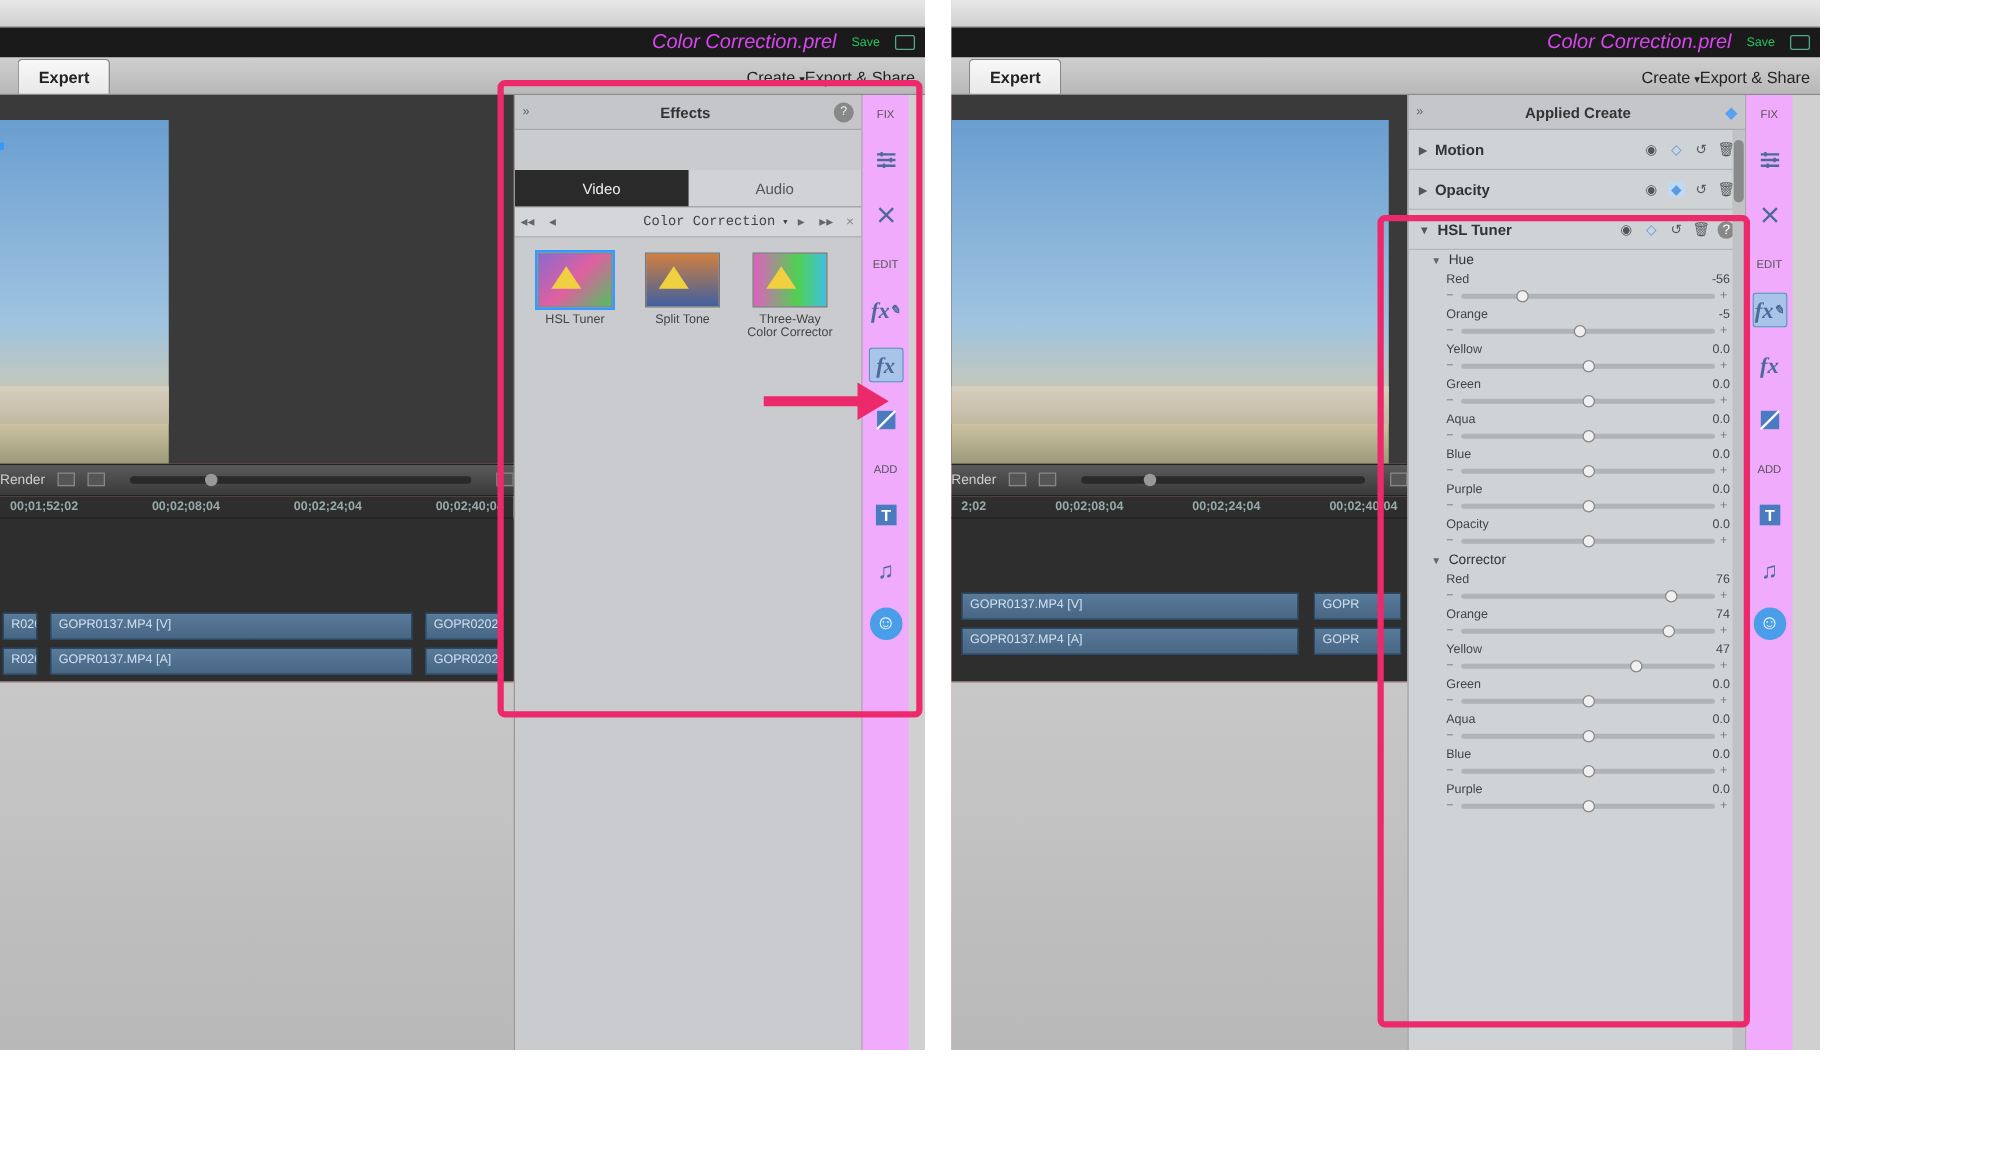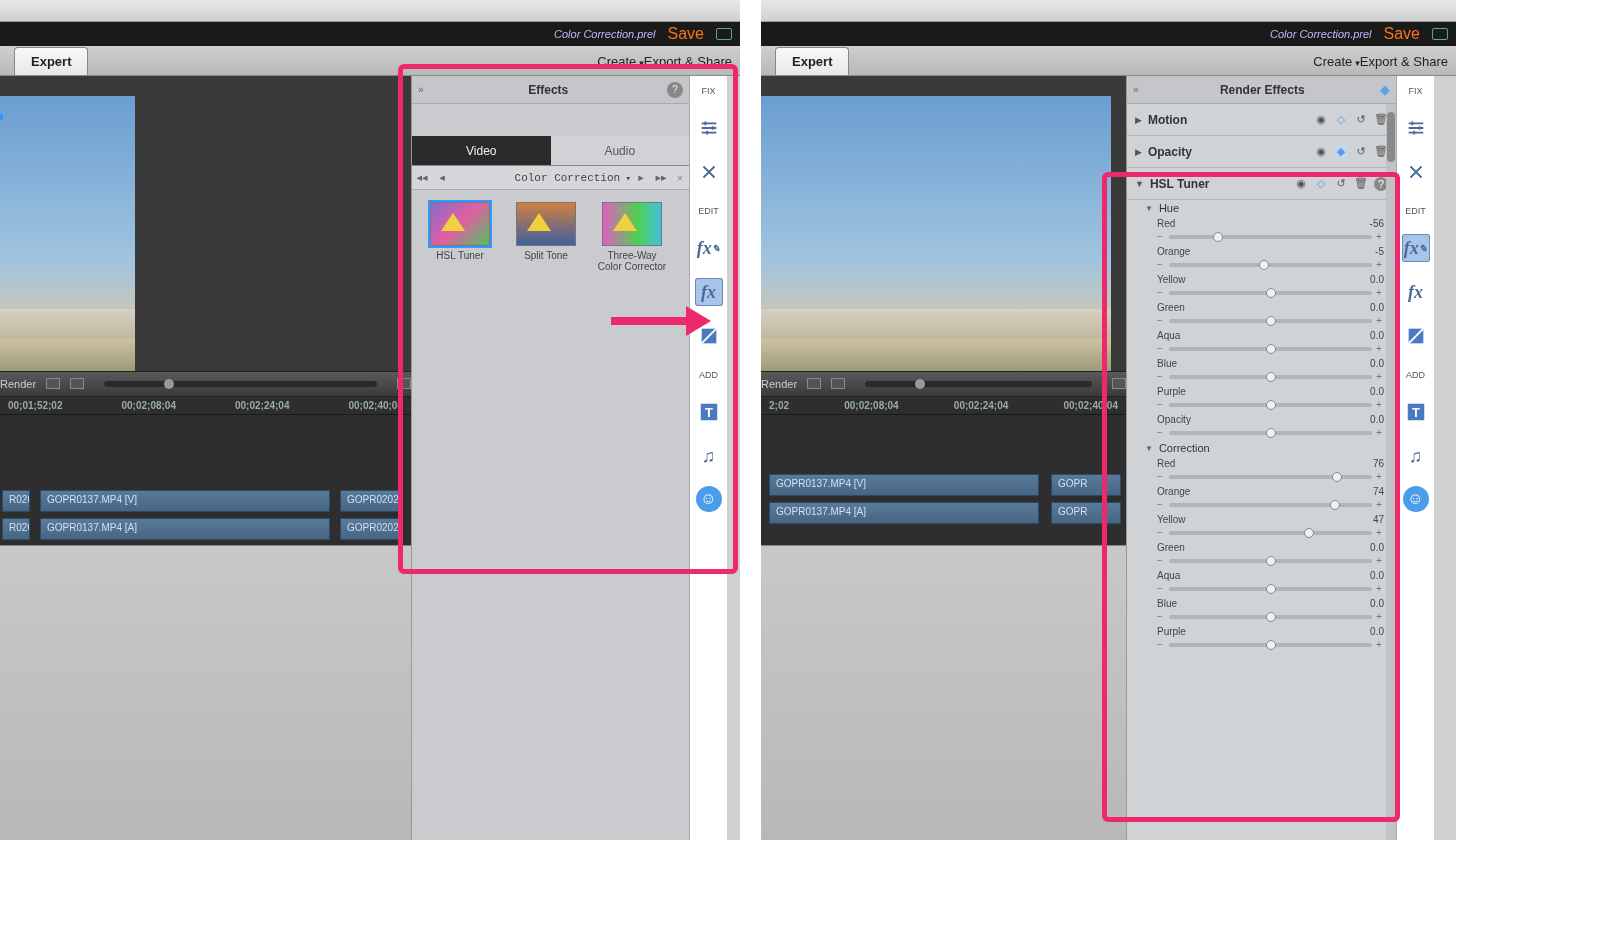"Color Correction.prel" .savebar .fname { color: #c4b5fd -> #d946ef; font-size: 11px -> 16px }
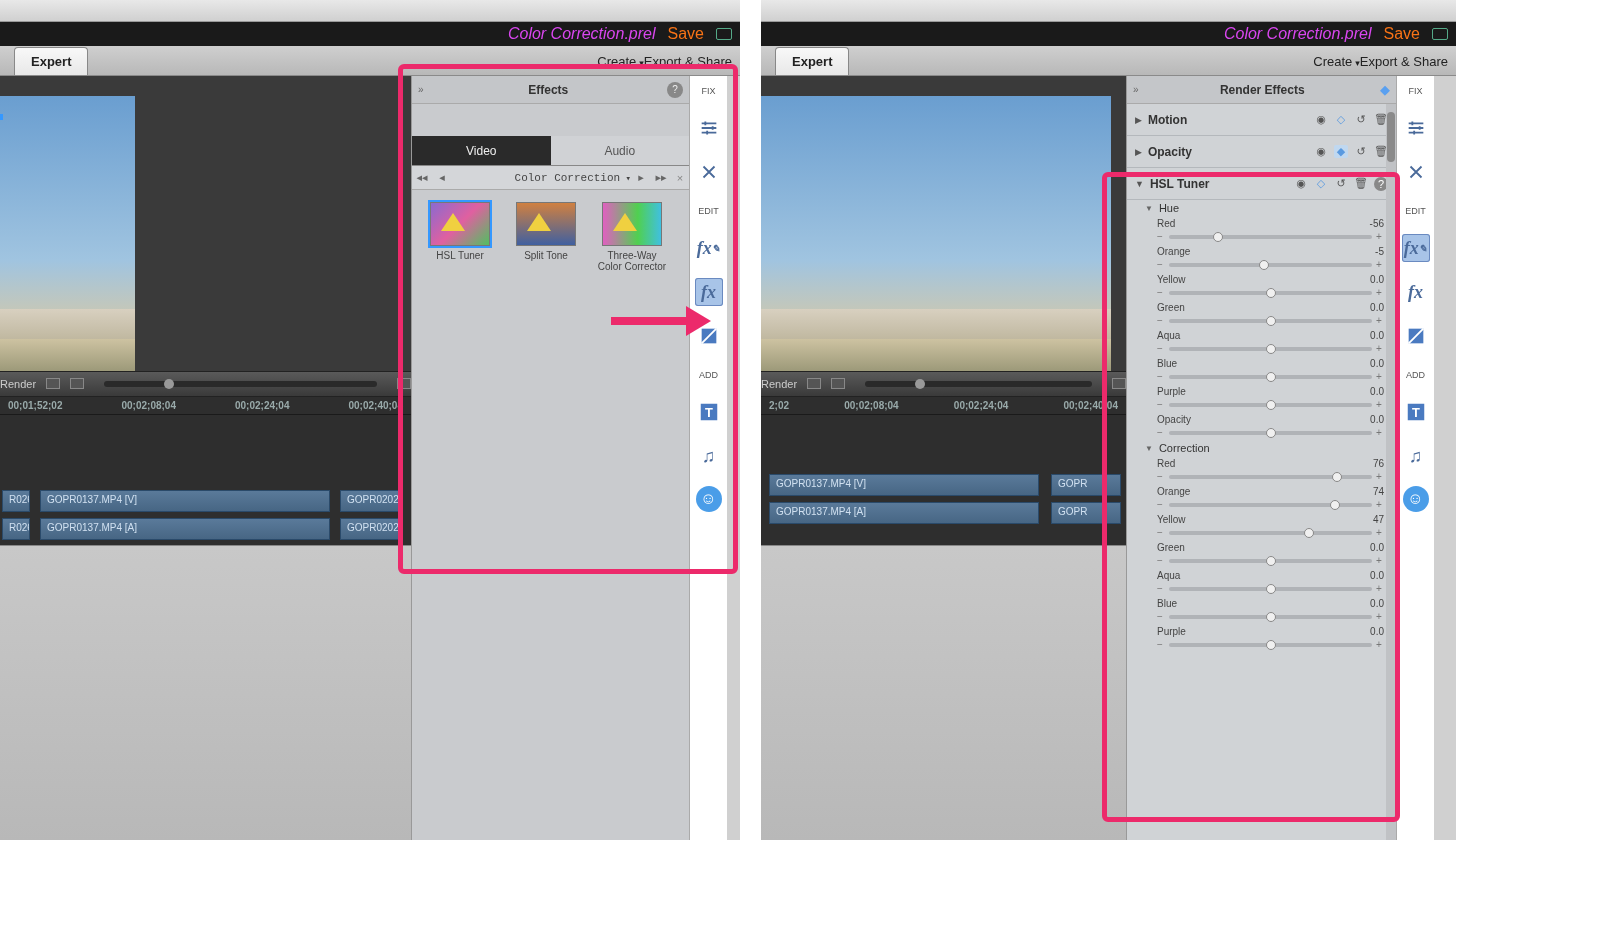"Save" .savebar .save { color: #f97316 -> #22c55e; font-size: 16px -> 10px }
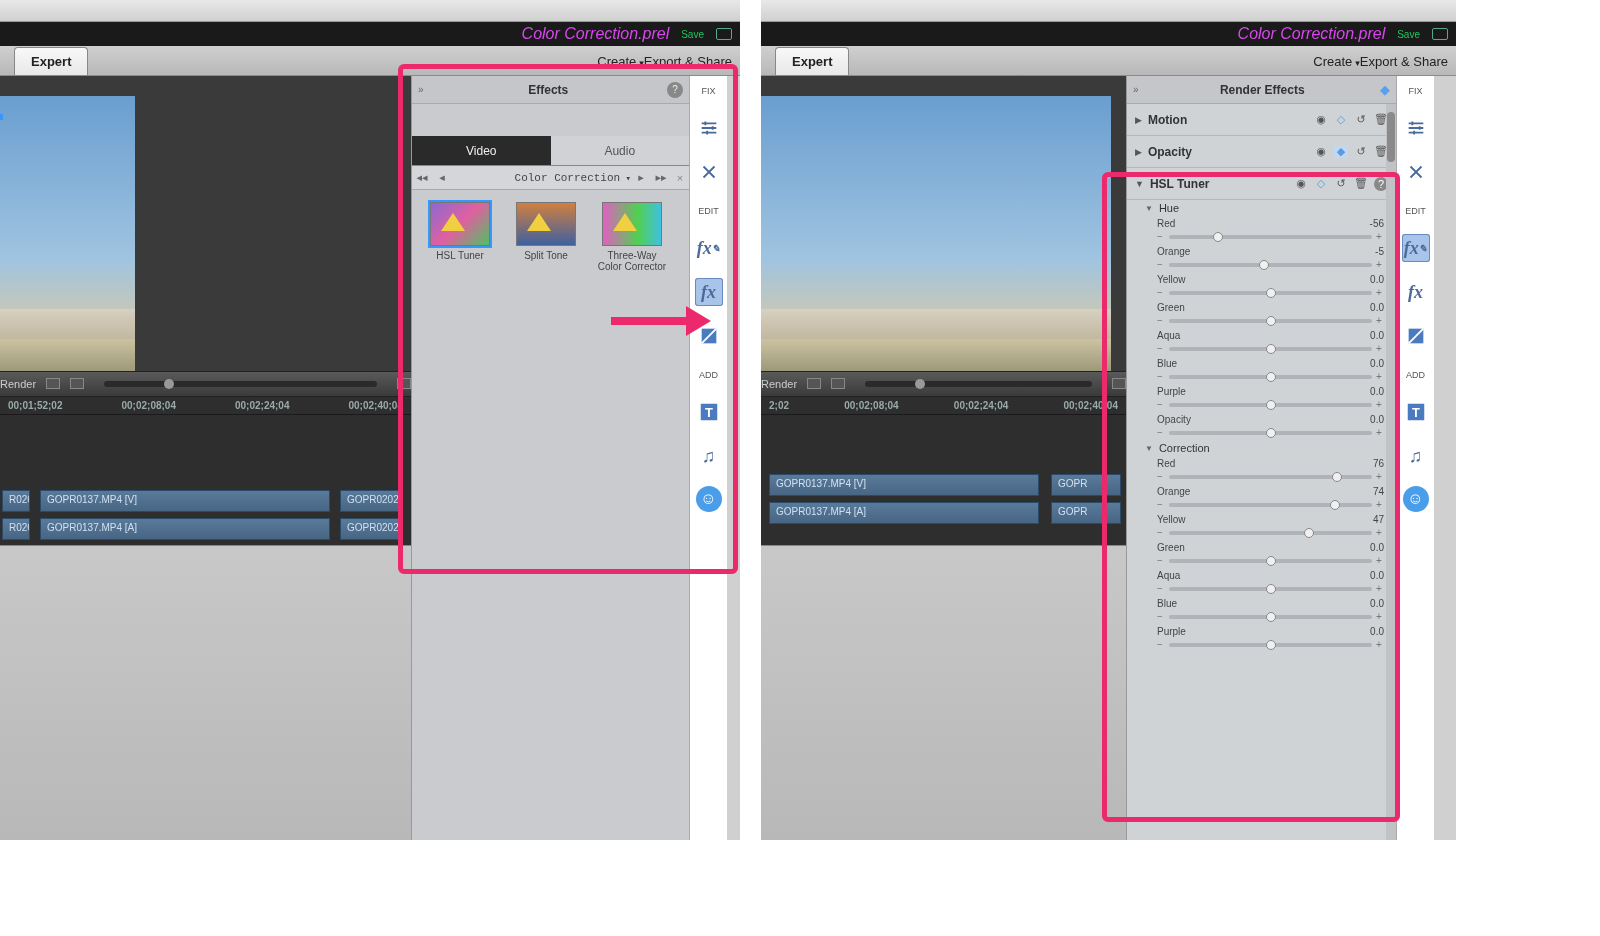"FIX" .toolcol { background: #ffffff -> #f0abfc }
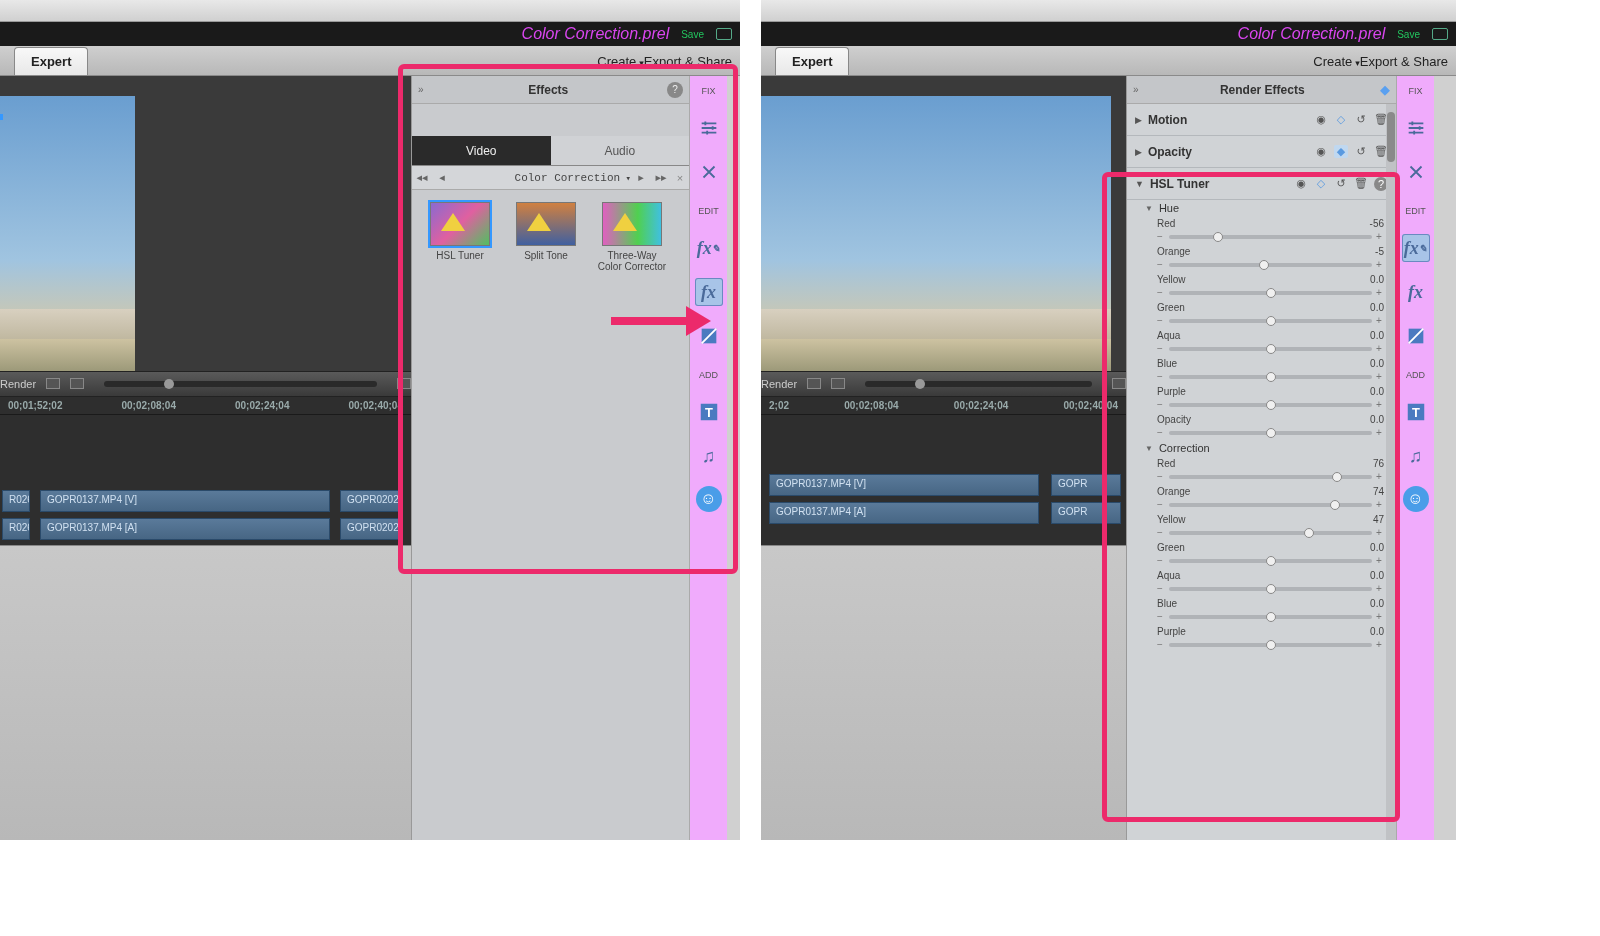"Render Effects" span.title { text: Render Effects -> Applied Create }
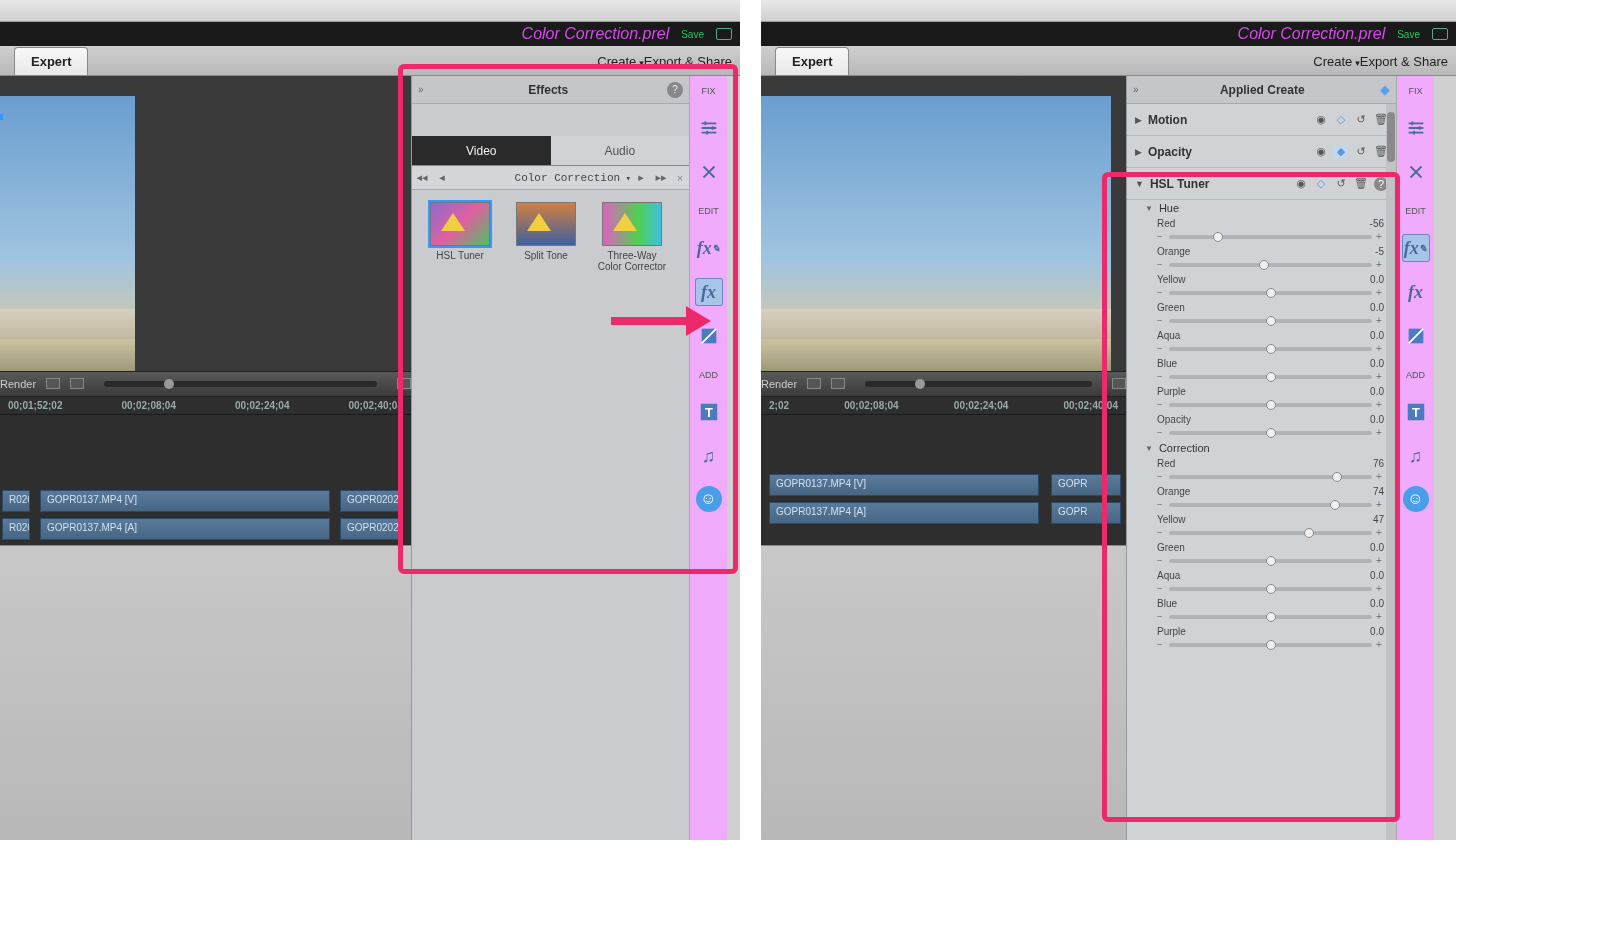"Correction" span { text: Correction -> Corrector }
